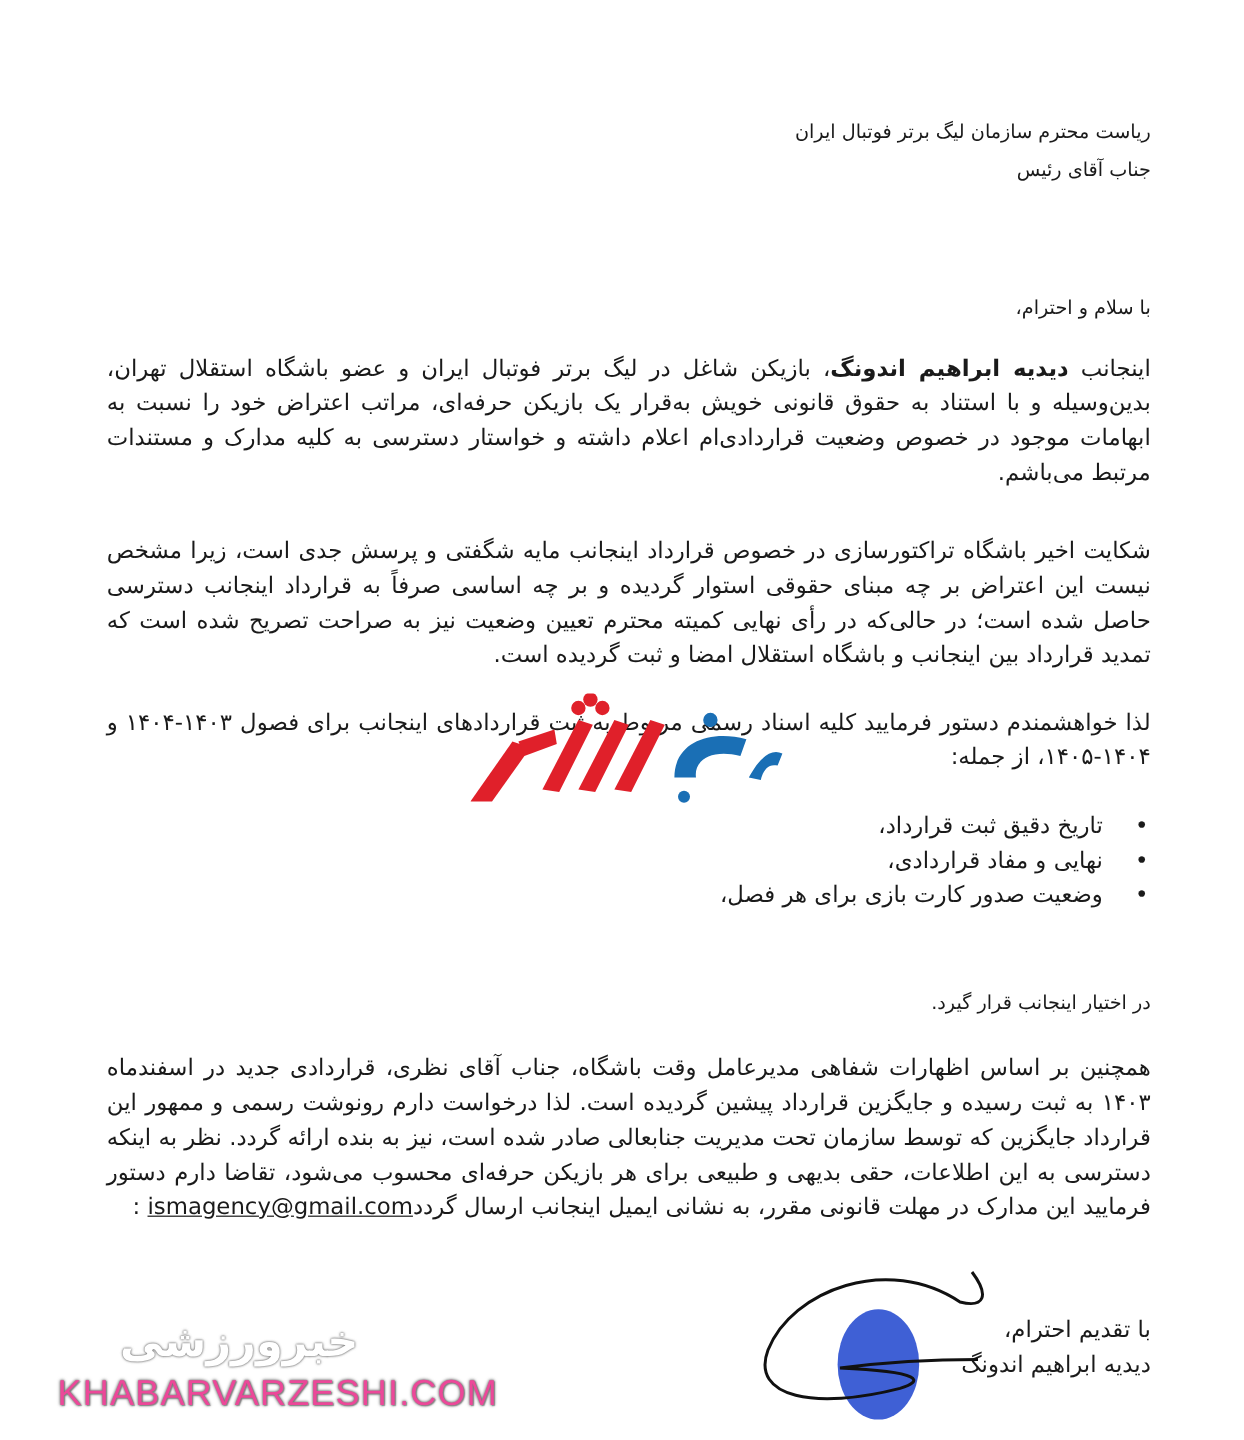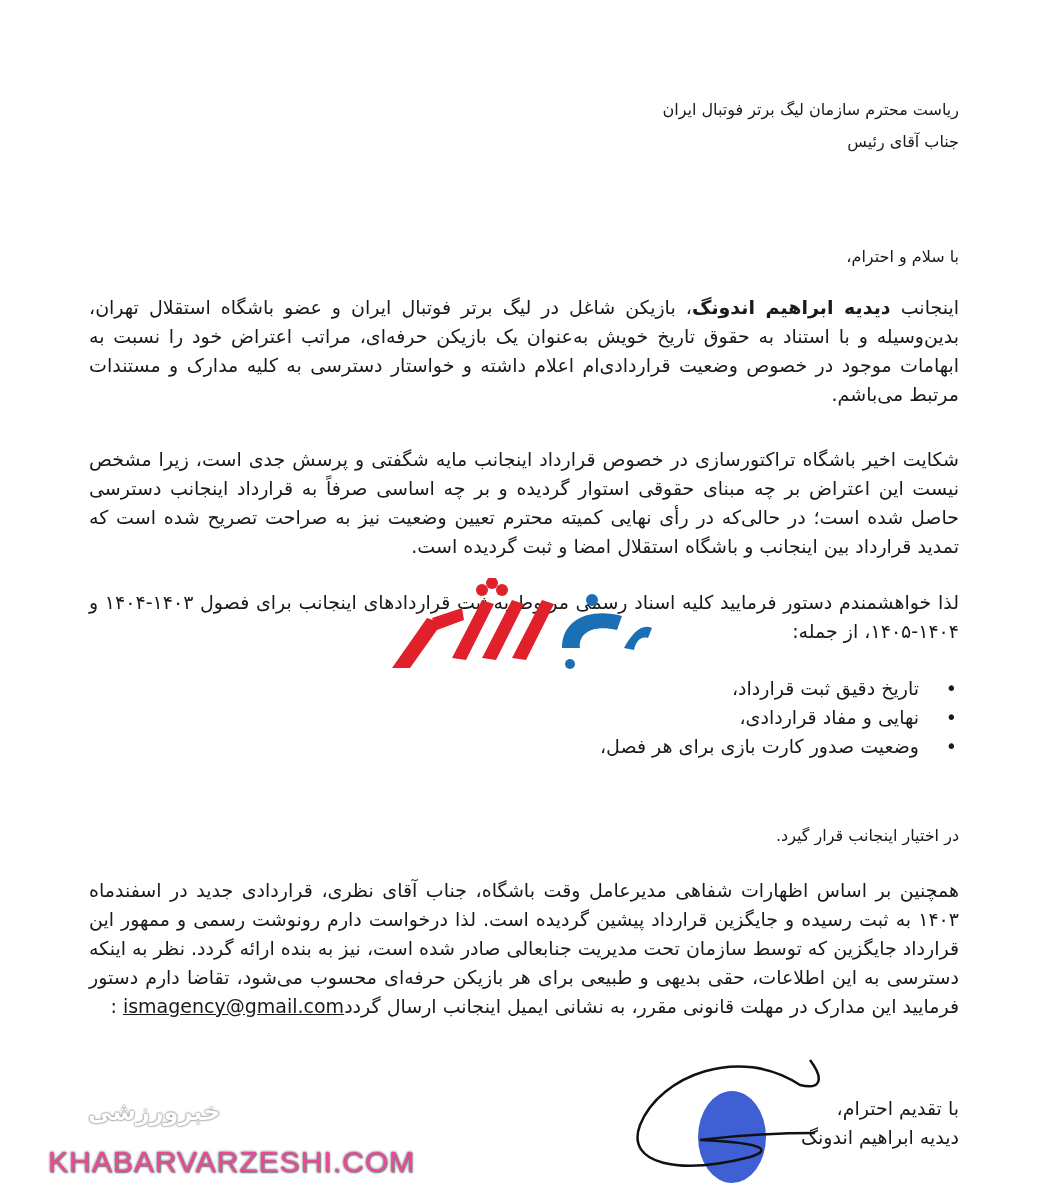"، بازیکن شاغل در لیگ" span { text: تاریخ خویش به‌عنوان -> قانونی خویش به‌قرار }
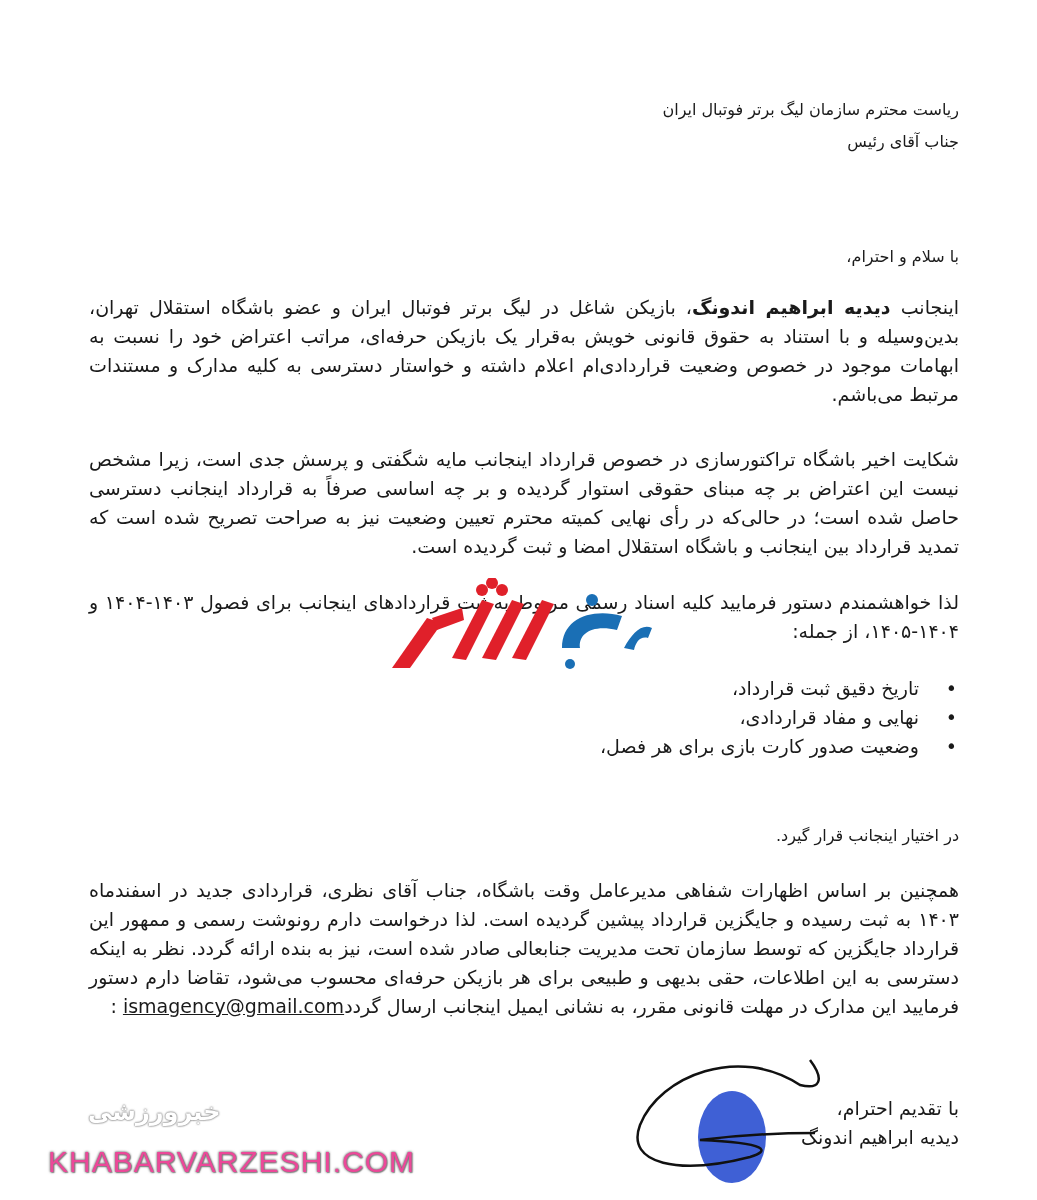"خبرورزشی" .wm-logo { font-size: 24px -> 36px; left: 88px -> 100px }
